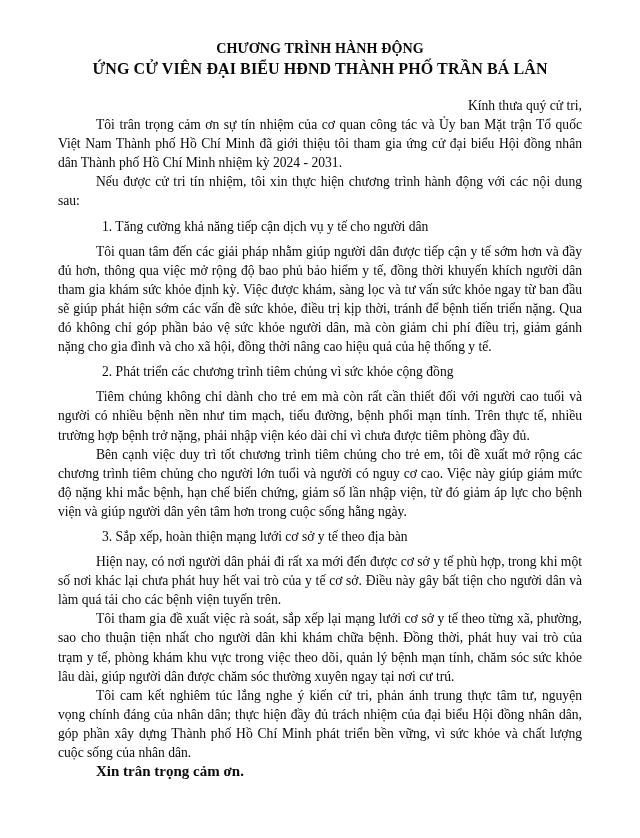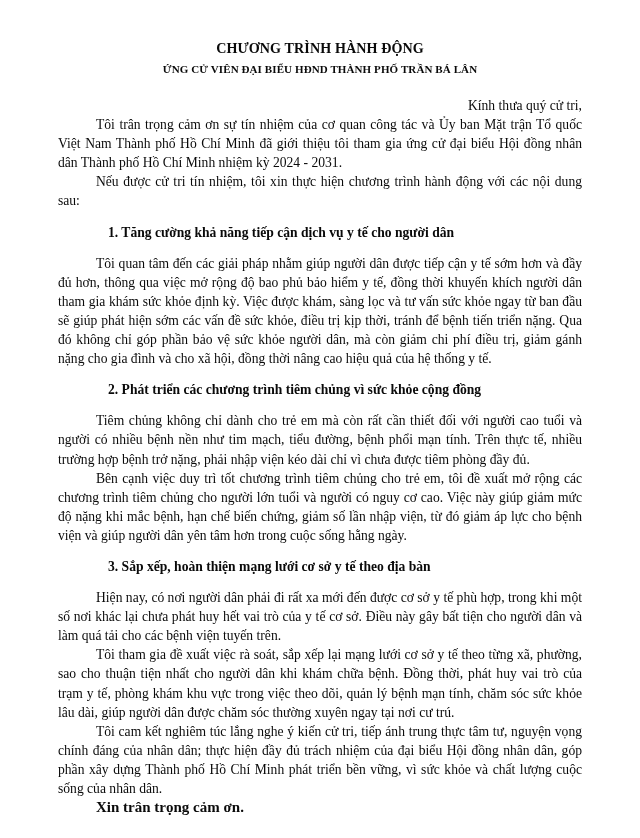"ỨNG CỬ VIÊN ĐẠI BIỂU" .doc-title .line-2 { font-size: 11px -> 16px }
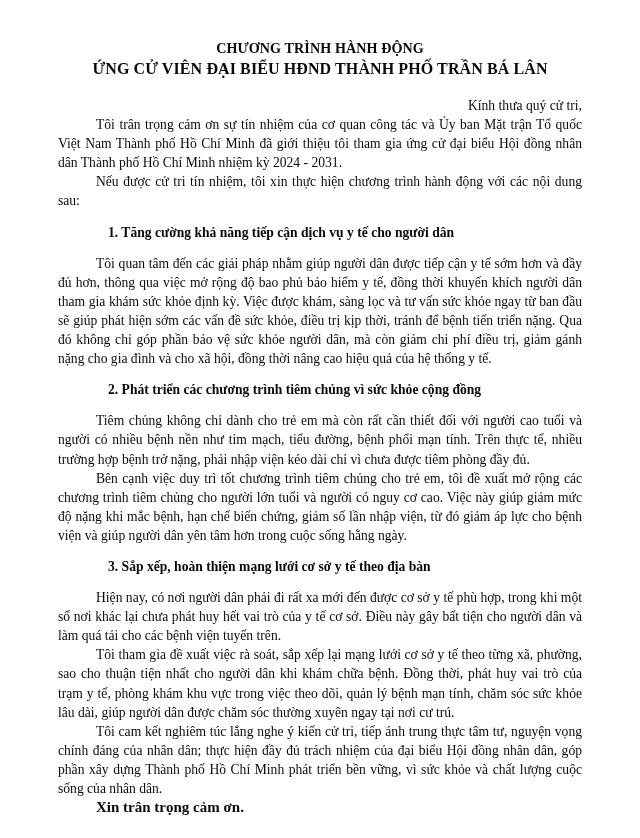"1. Tăng cường khả năng" p.heading { font-weight: bold -> normal; margin: 12px -> 6px }
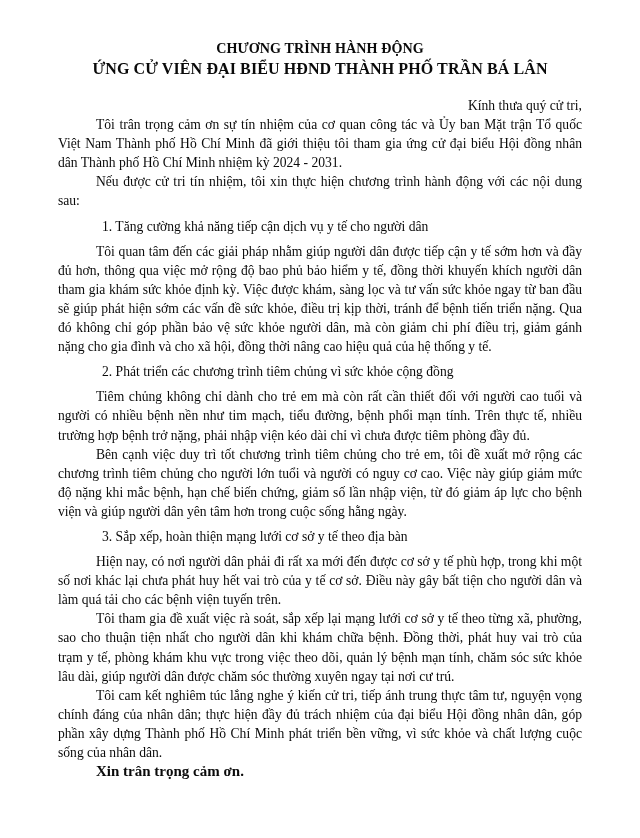"Tôi cam kết nghiêm túc" p.para { text: tiếp -> phản }
